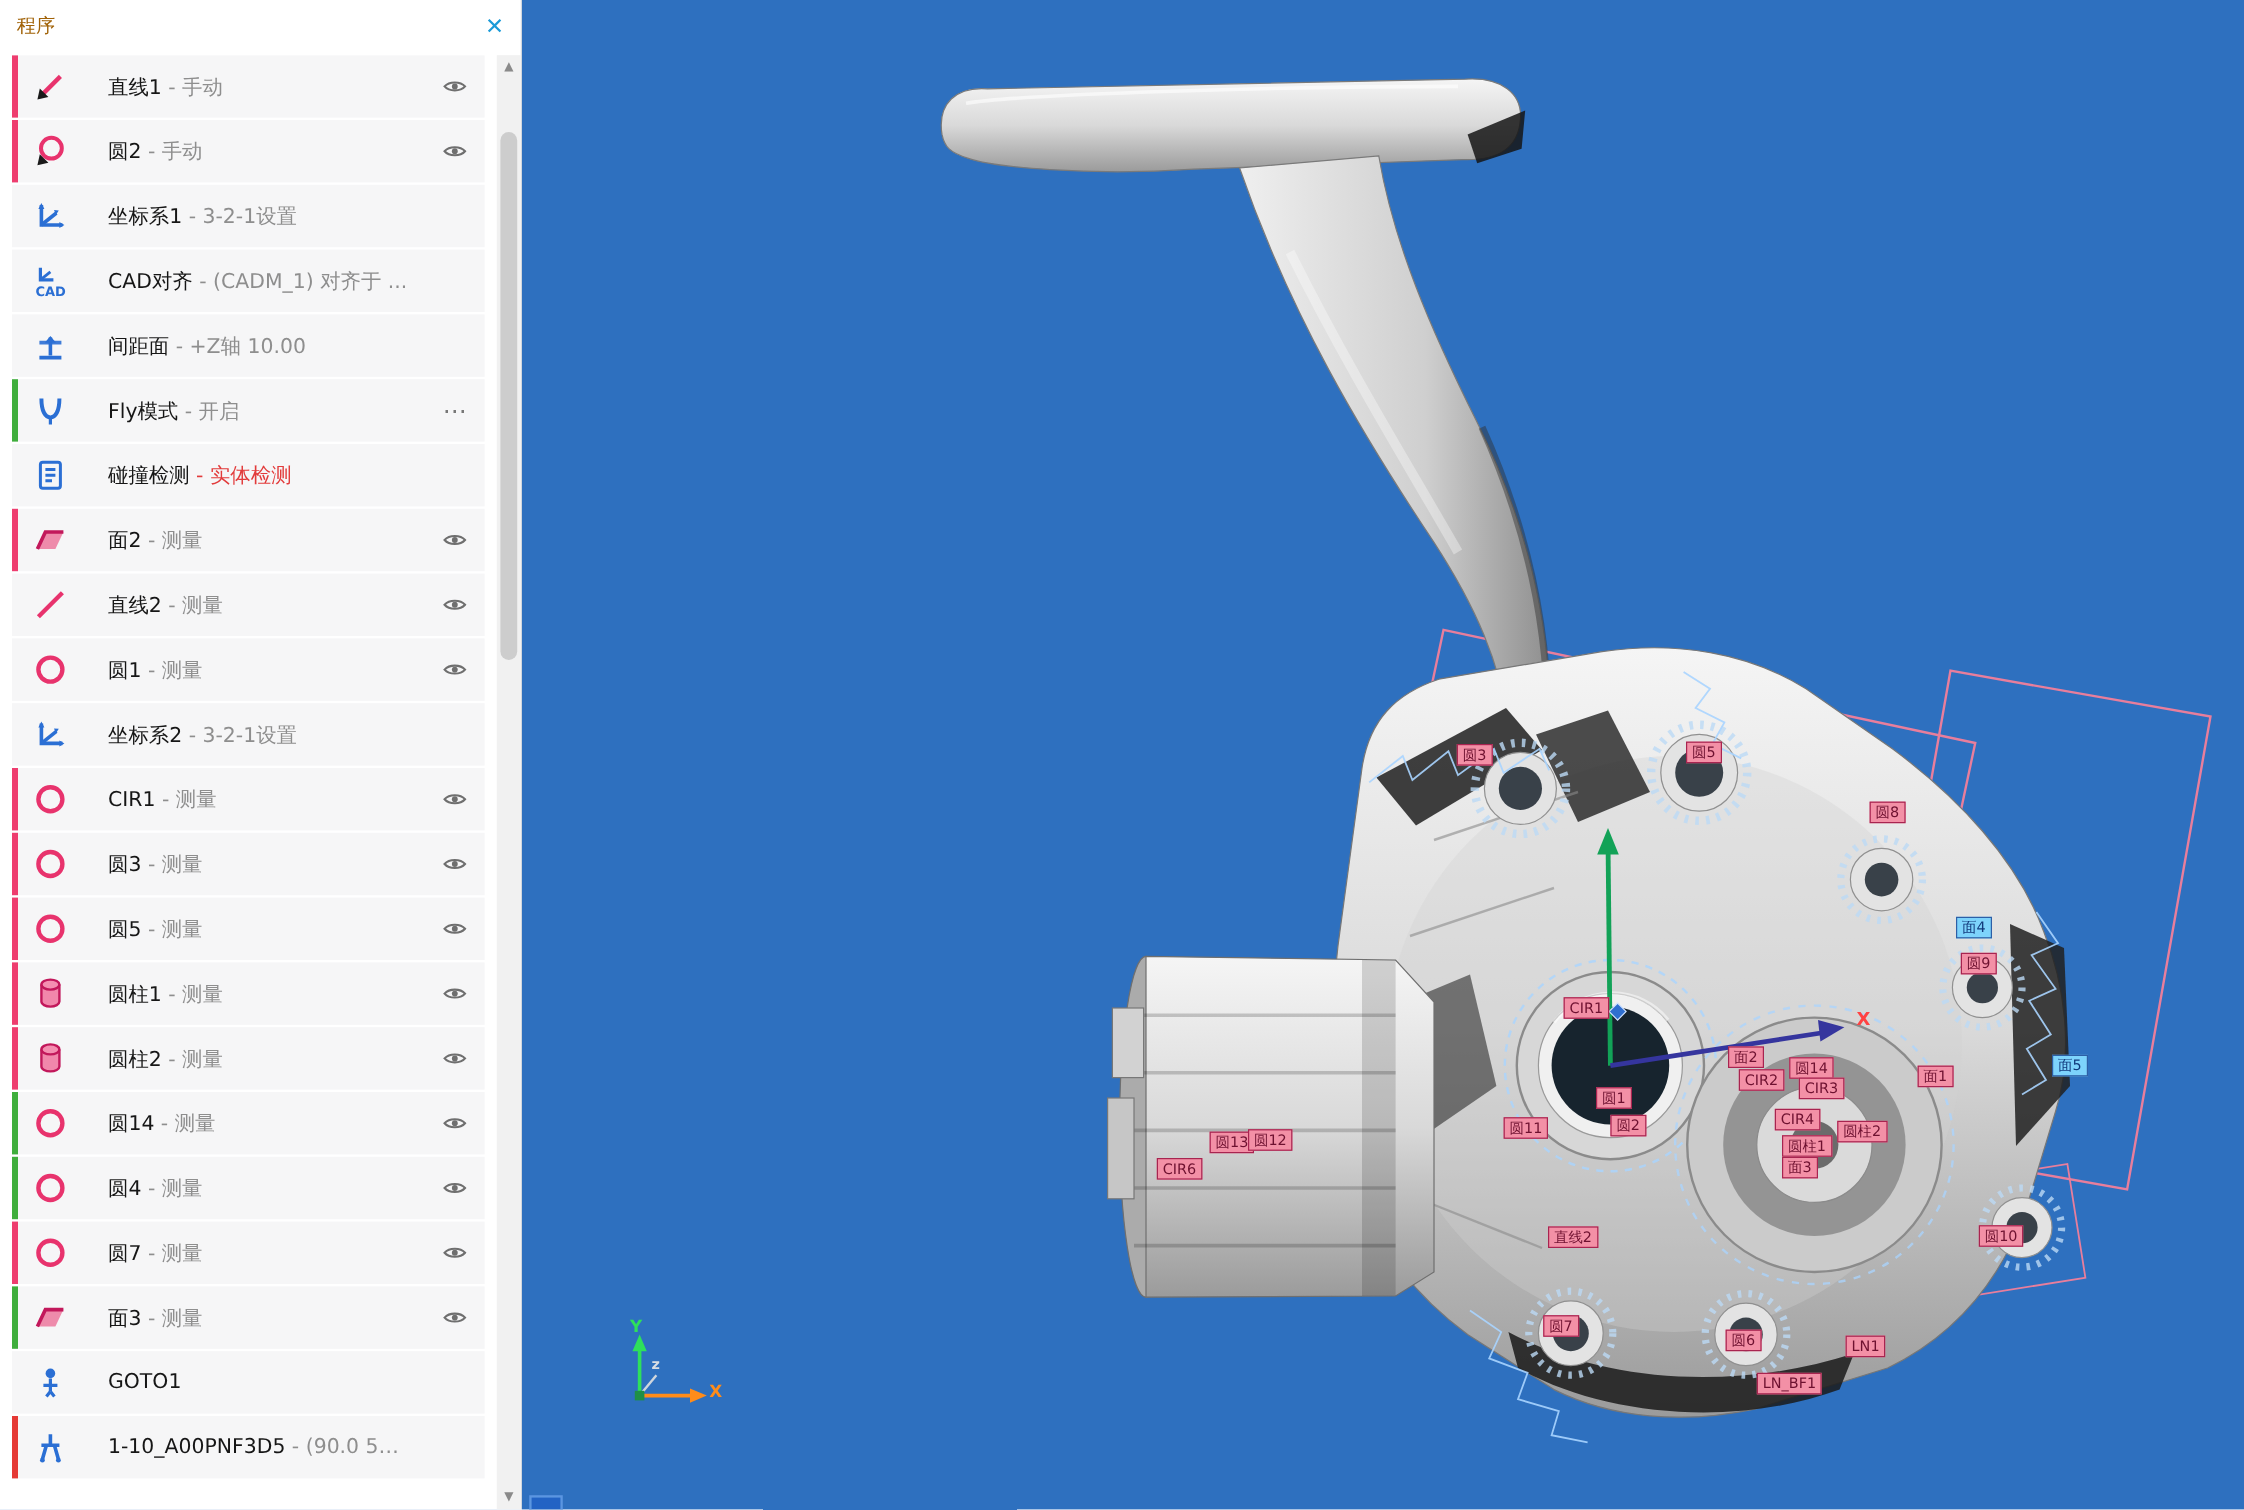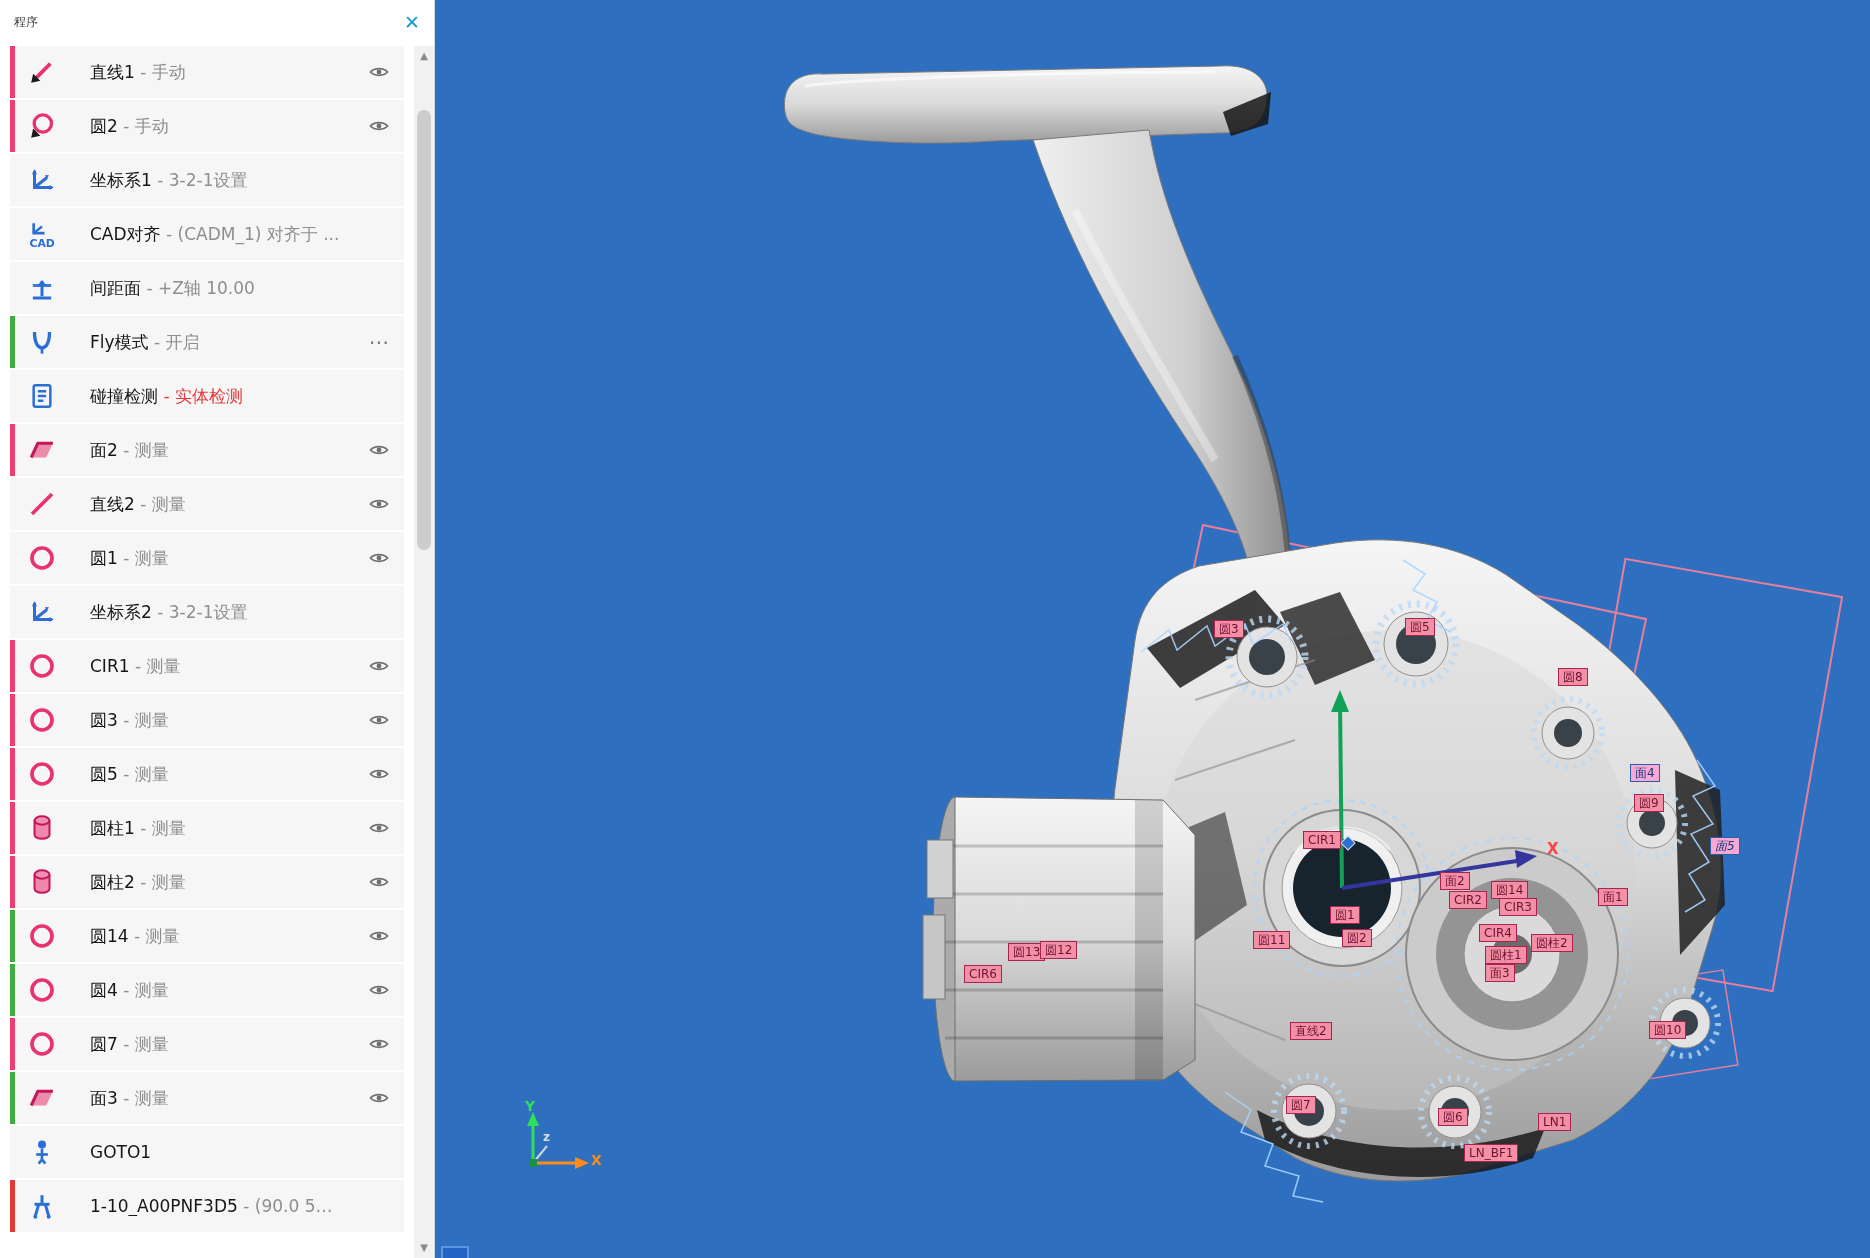"程序" .panel-title { color: #404040 -> #a16207; font-size: 12px -> 16px }
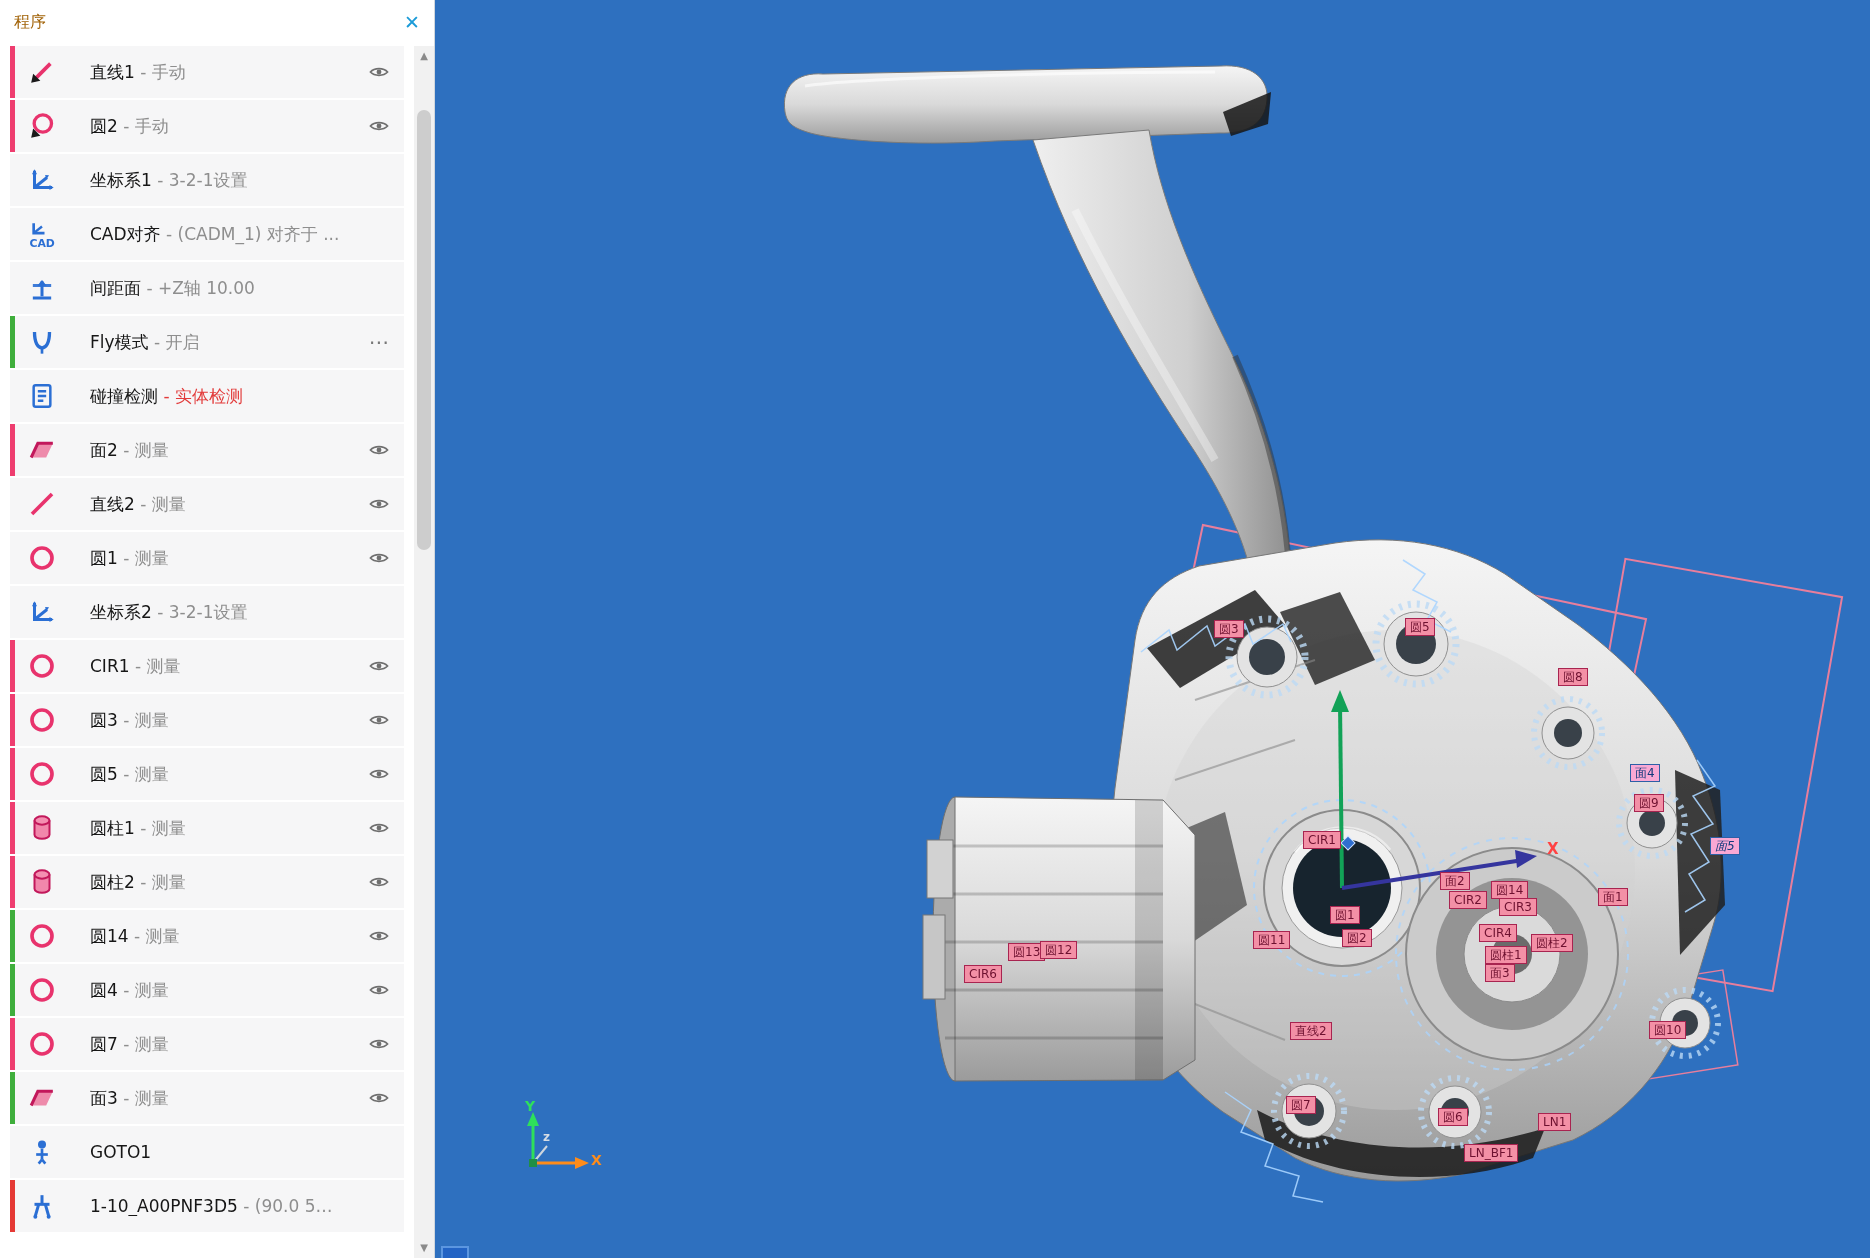"面4" .vlabel.blue { background: #f9a8d4 -> #7dd3fc }
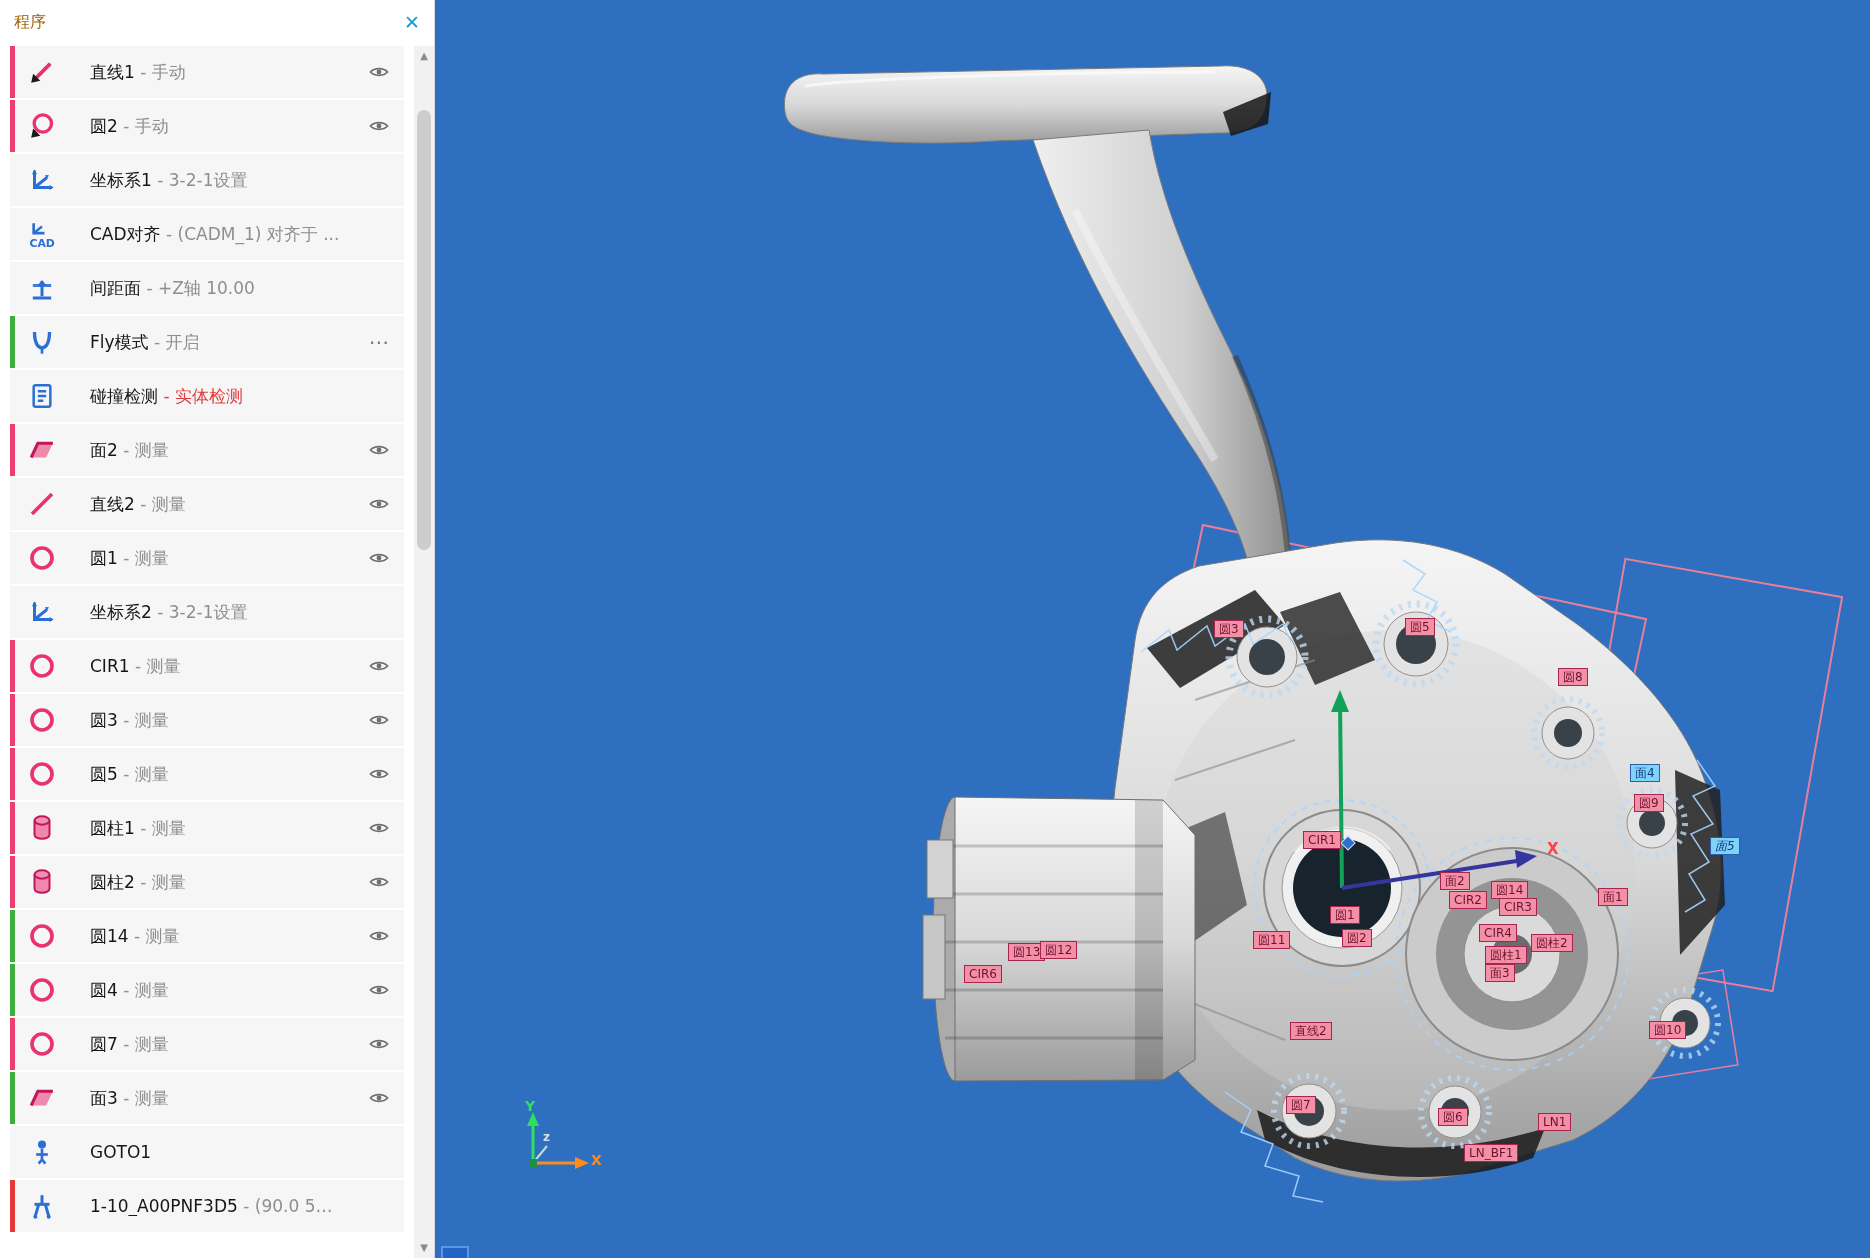"面5" div.vlabel { font-style: italic -> none; top: 837px -> 879px }
